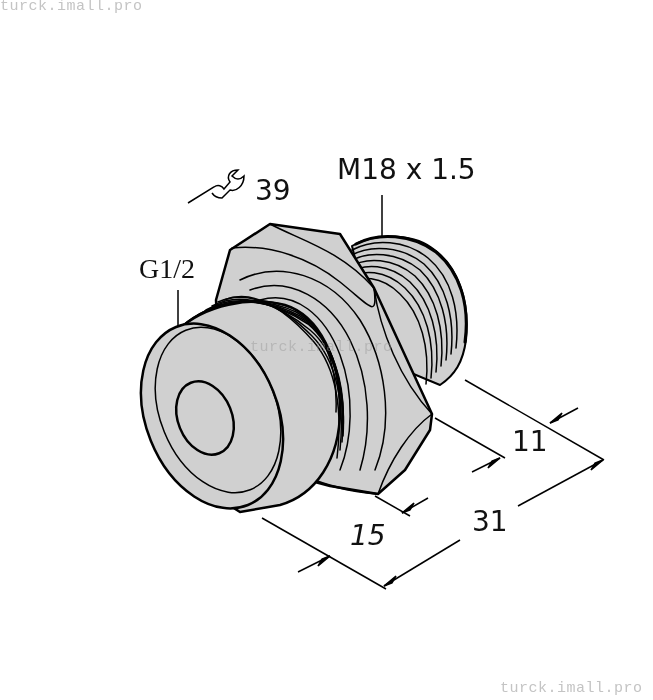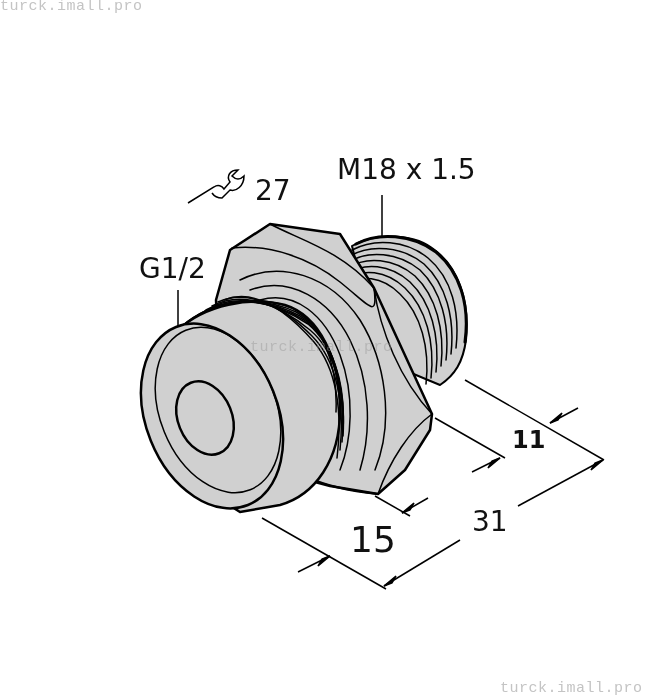"27" div.label { text: 27 -> 39 }
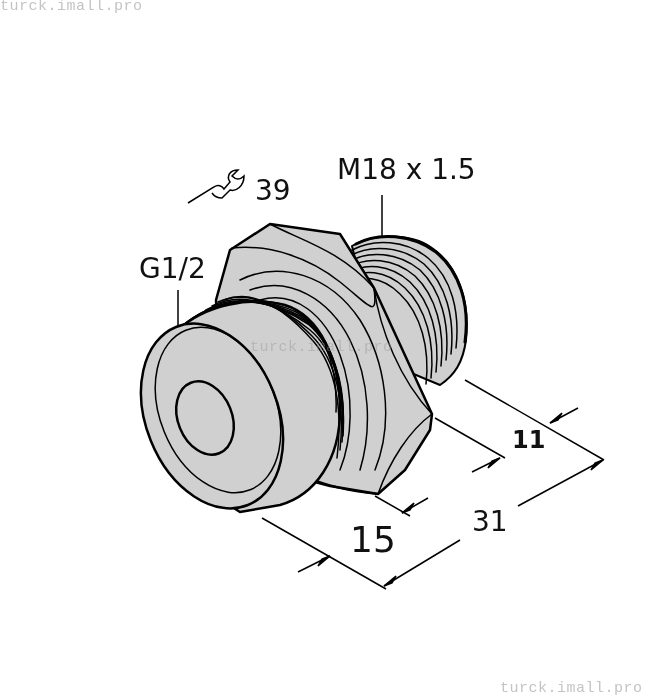"G1/2" .lbl-g12 { font-family: none -> Liberation Serif, serif }
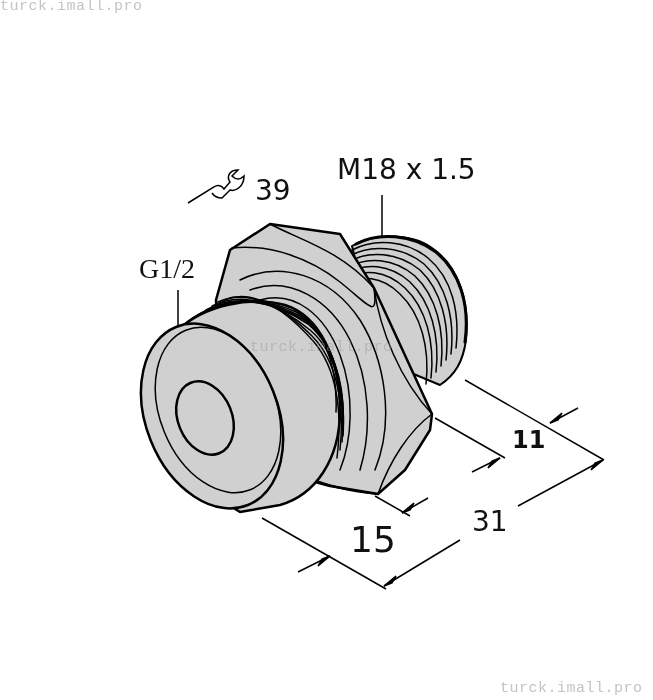"11" .lbl-11 { font-size: 24px -> 28px; font-weight: bold -> none }
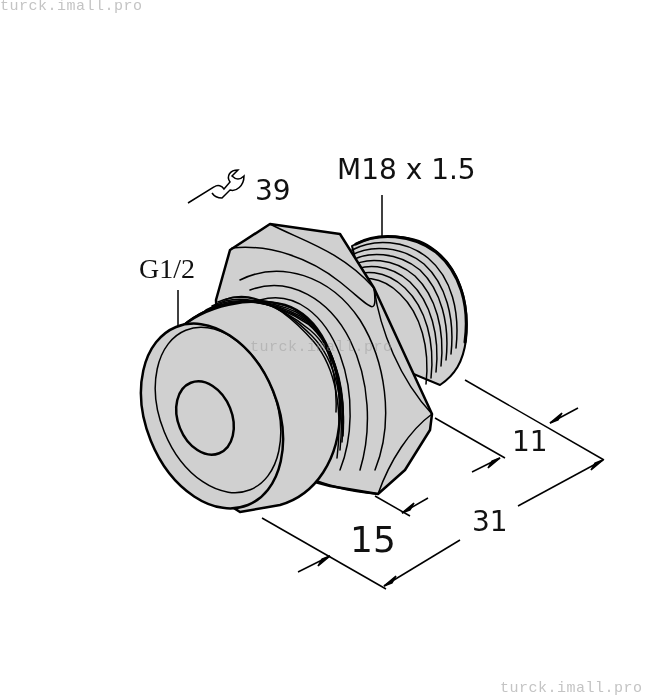"15" .lbl-15 { font-size: 36px -> 28px; font-style: none -> italic }
